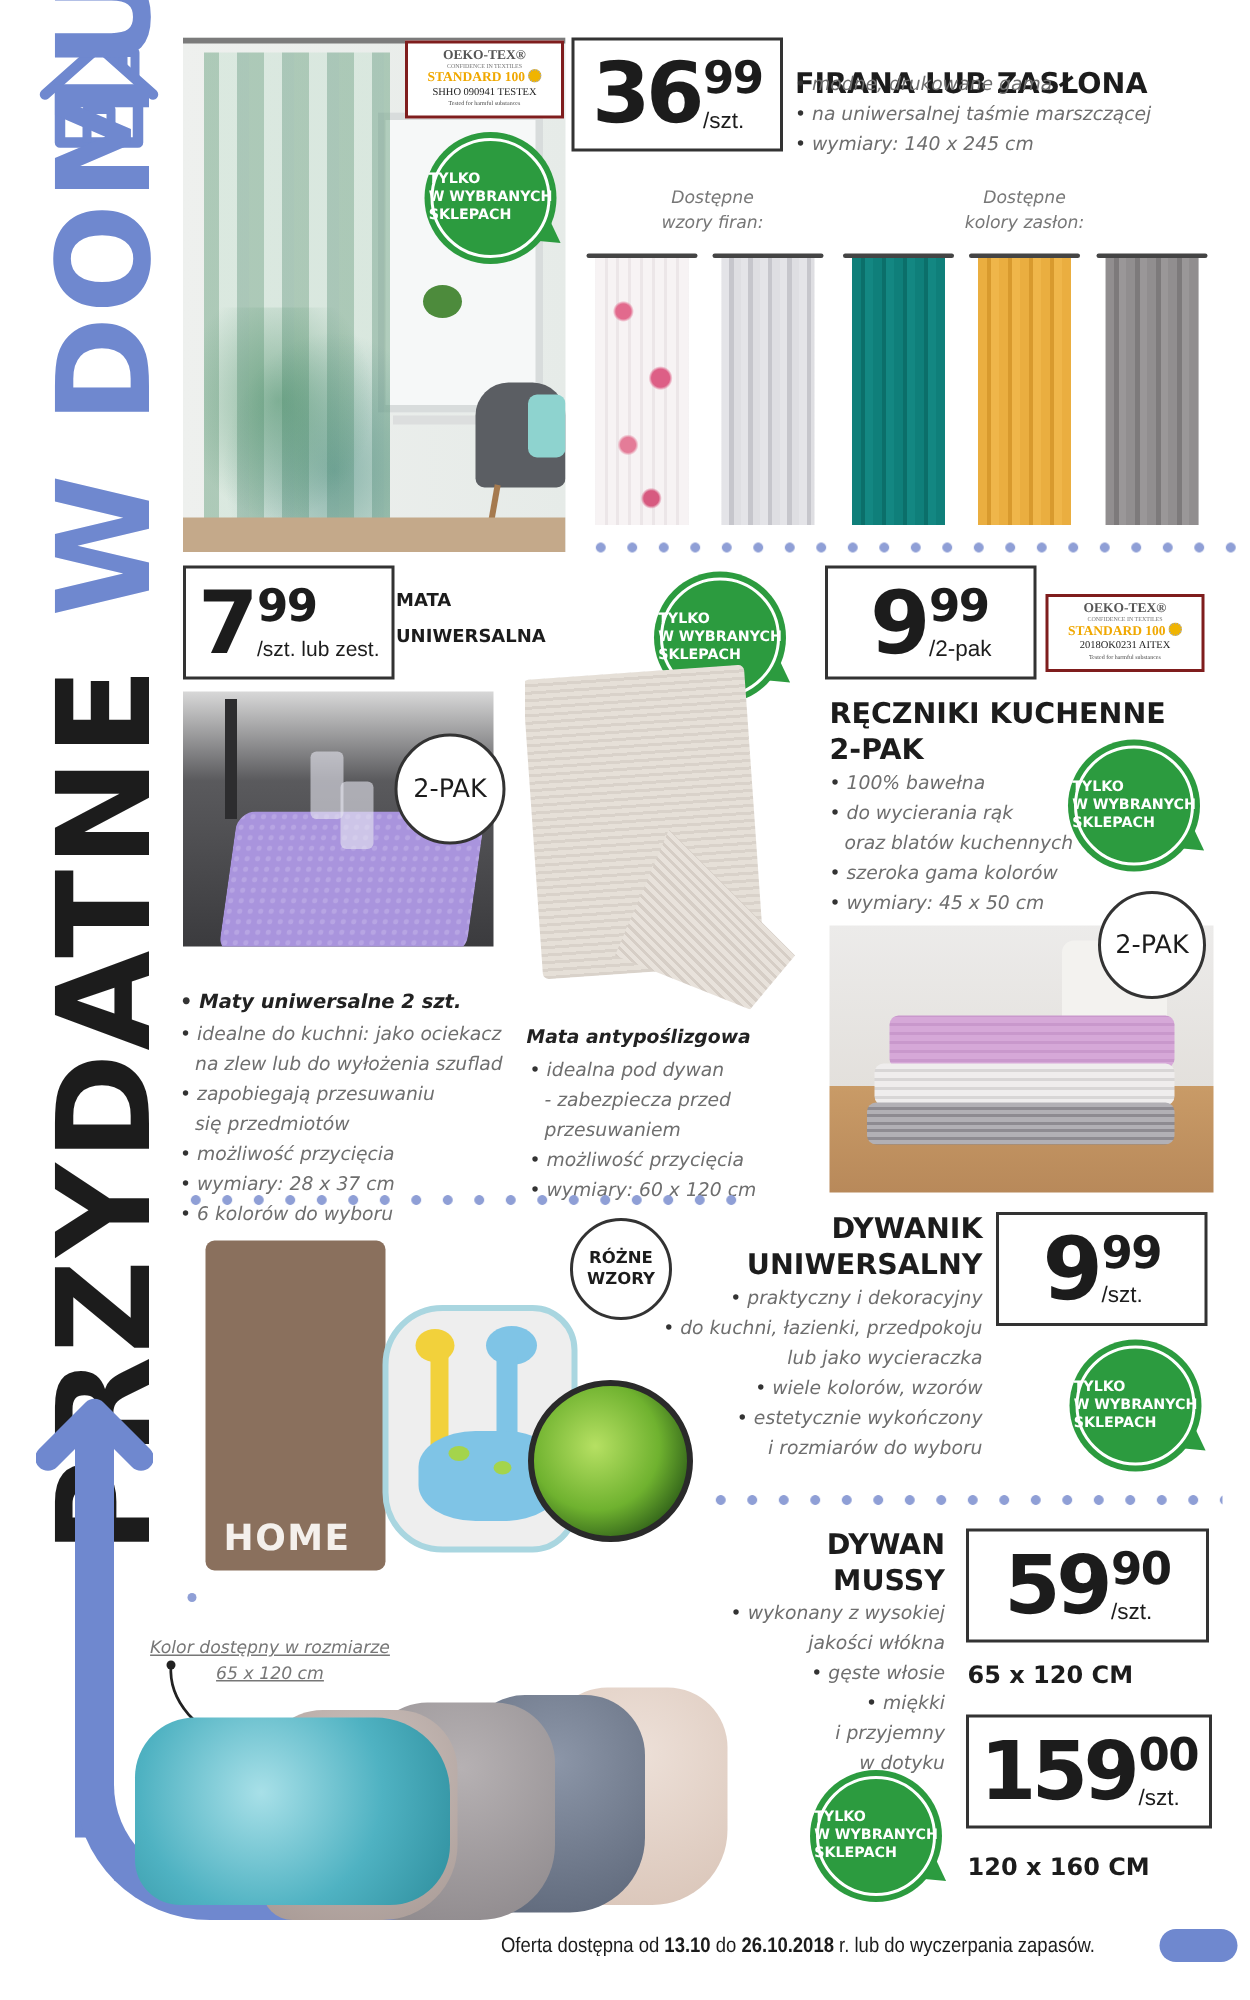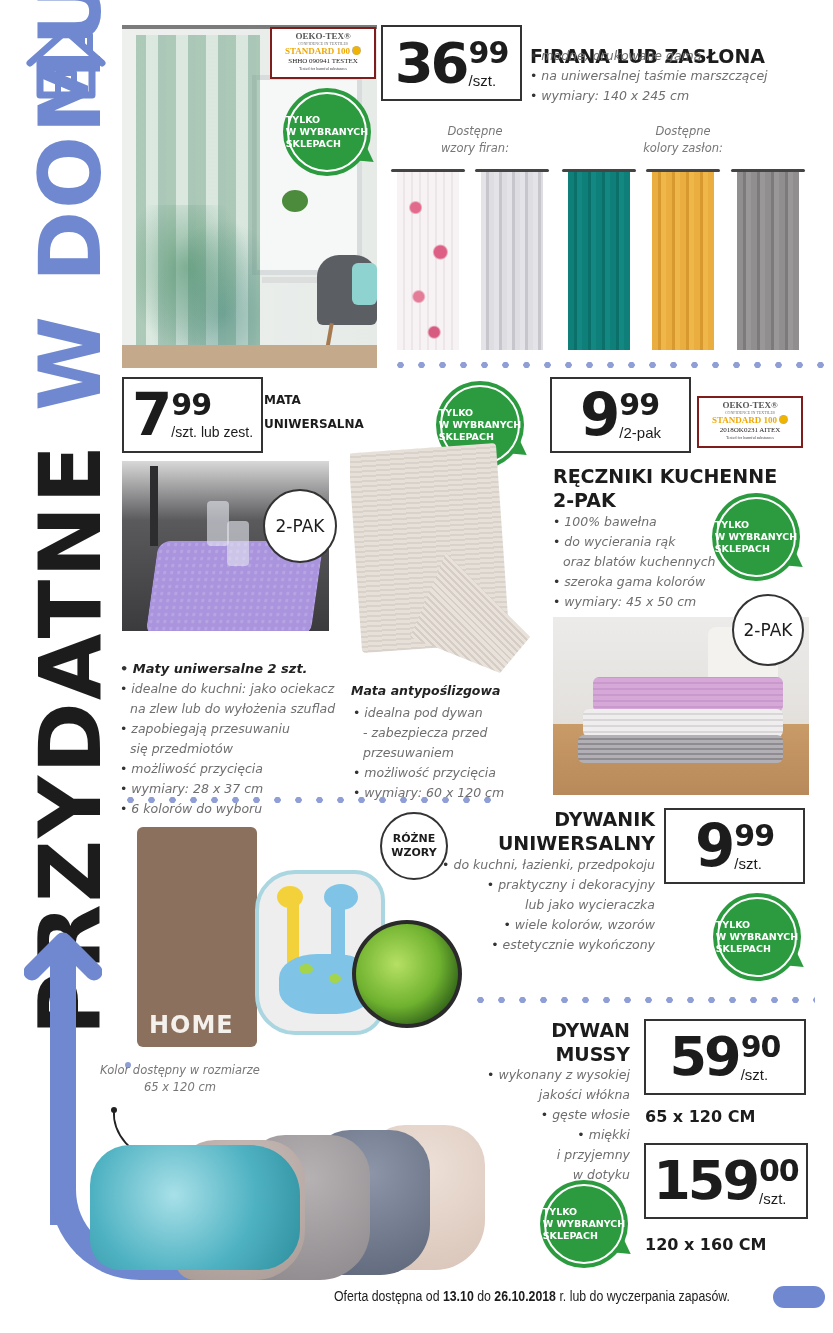"do kuchni, łazienki, przedpokoju" li.b { order: before "praktyczny i dekoracyjny" -> after "praktyczny i dekoracyjny" }
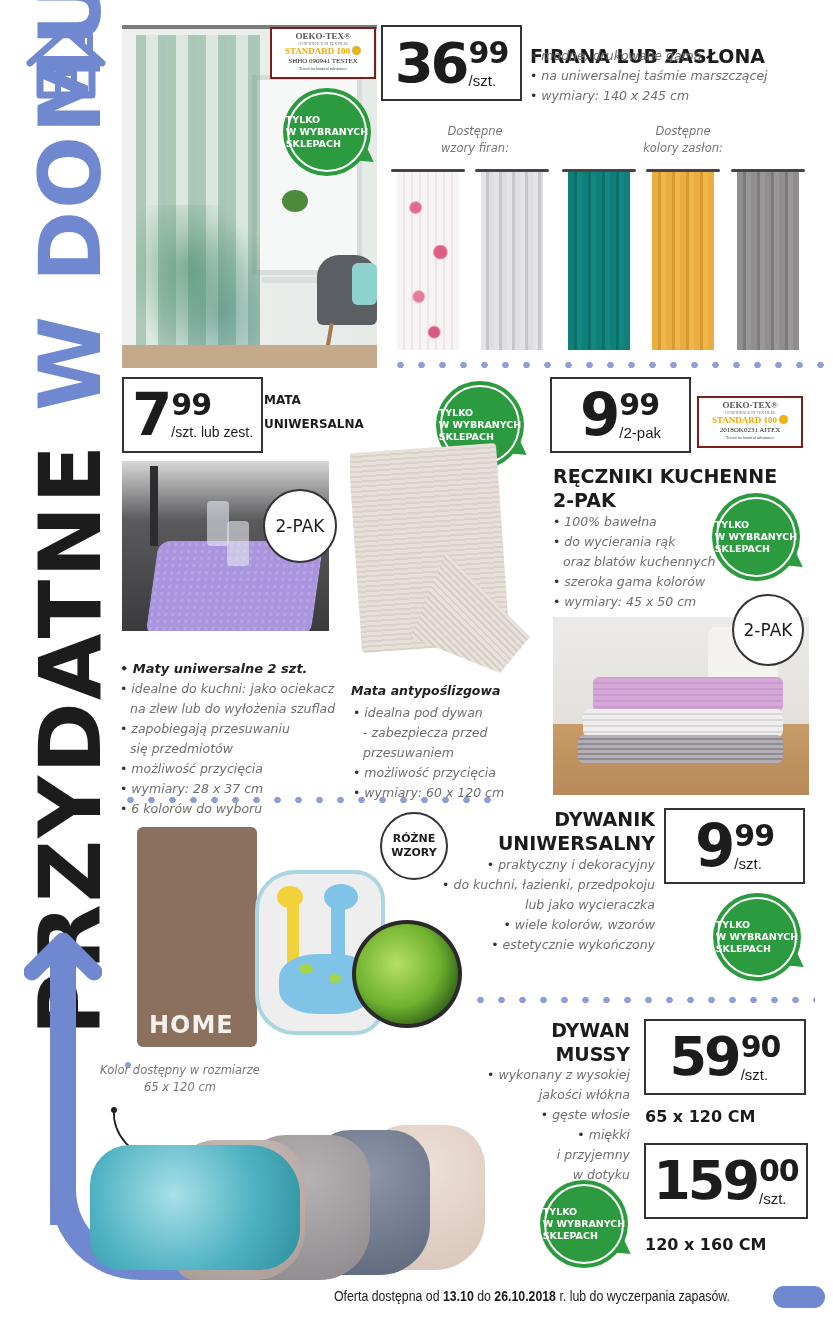"i rozmiarów do wyboru" li { html: none -> <li>i rozmiarów do wyboru</li> }
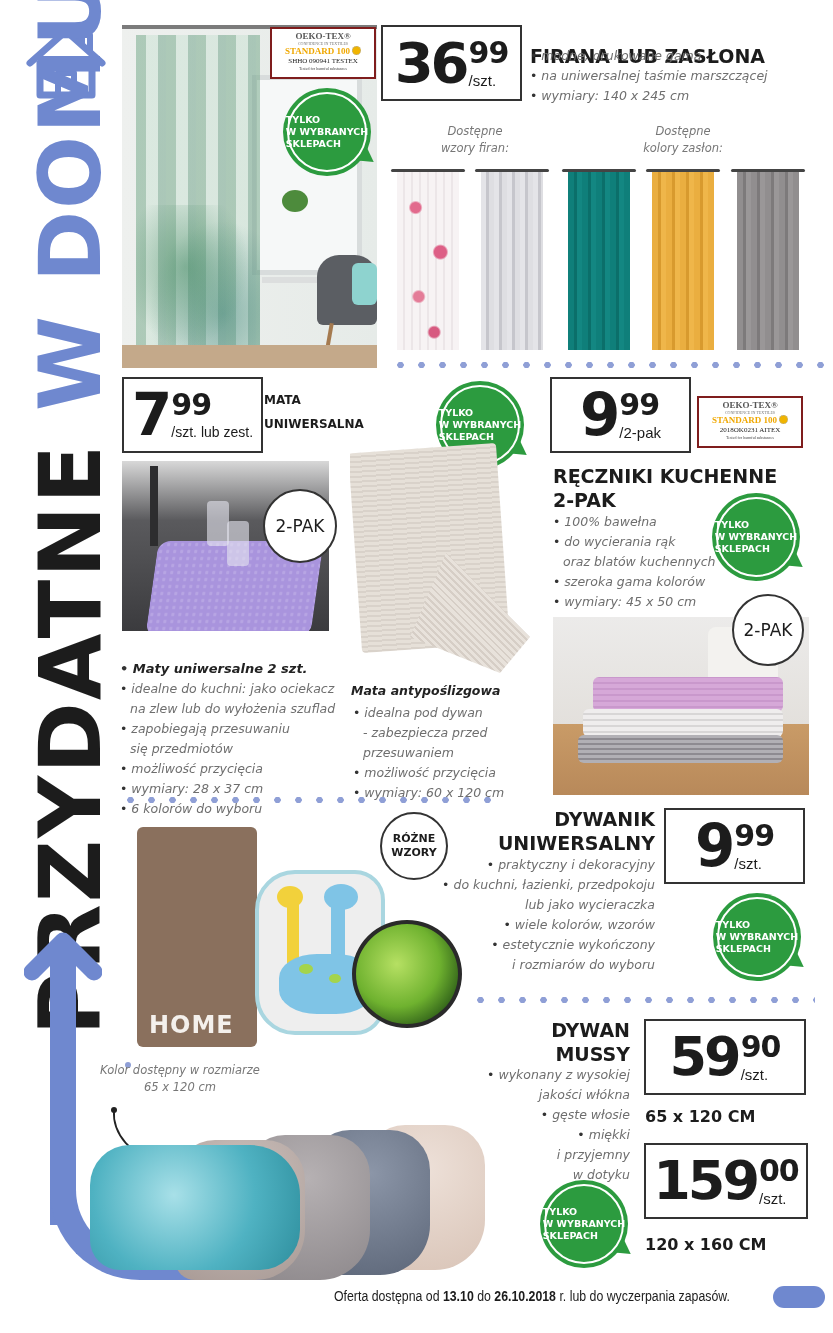"Kolor dostępny w rozmiarze" div.caption { text-decoration: none -> underline; top: 1062px -> 1090px }
